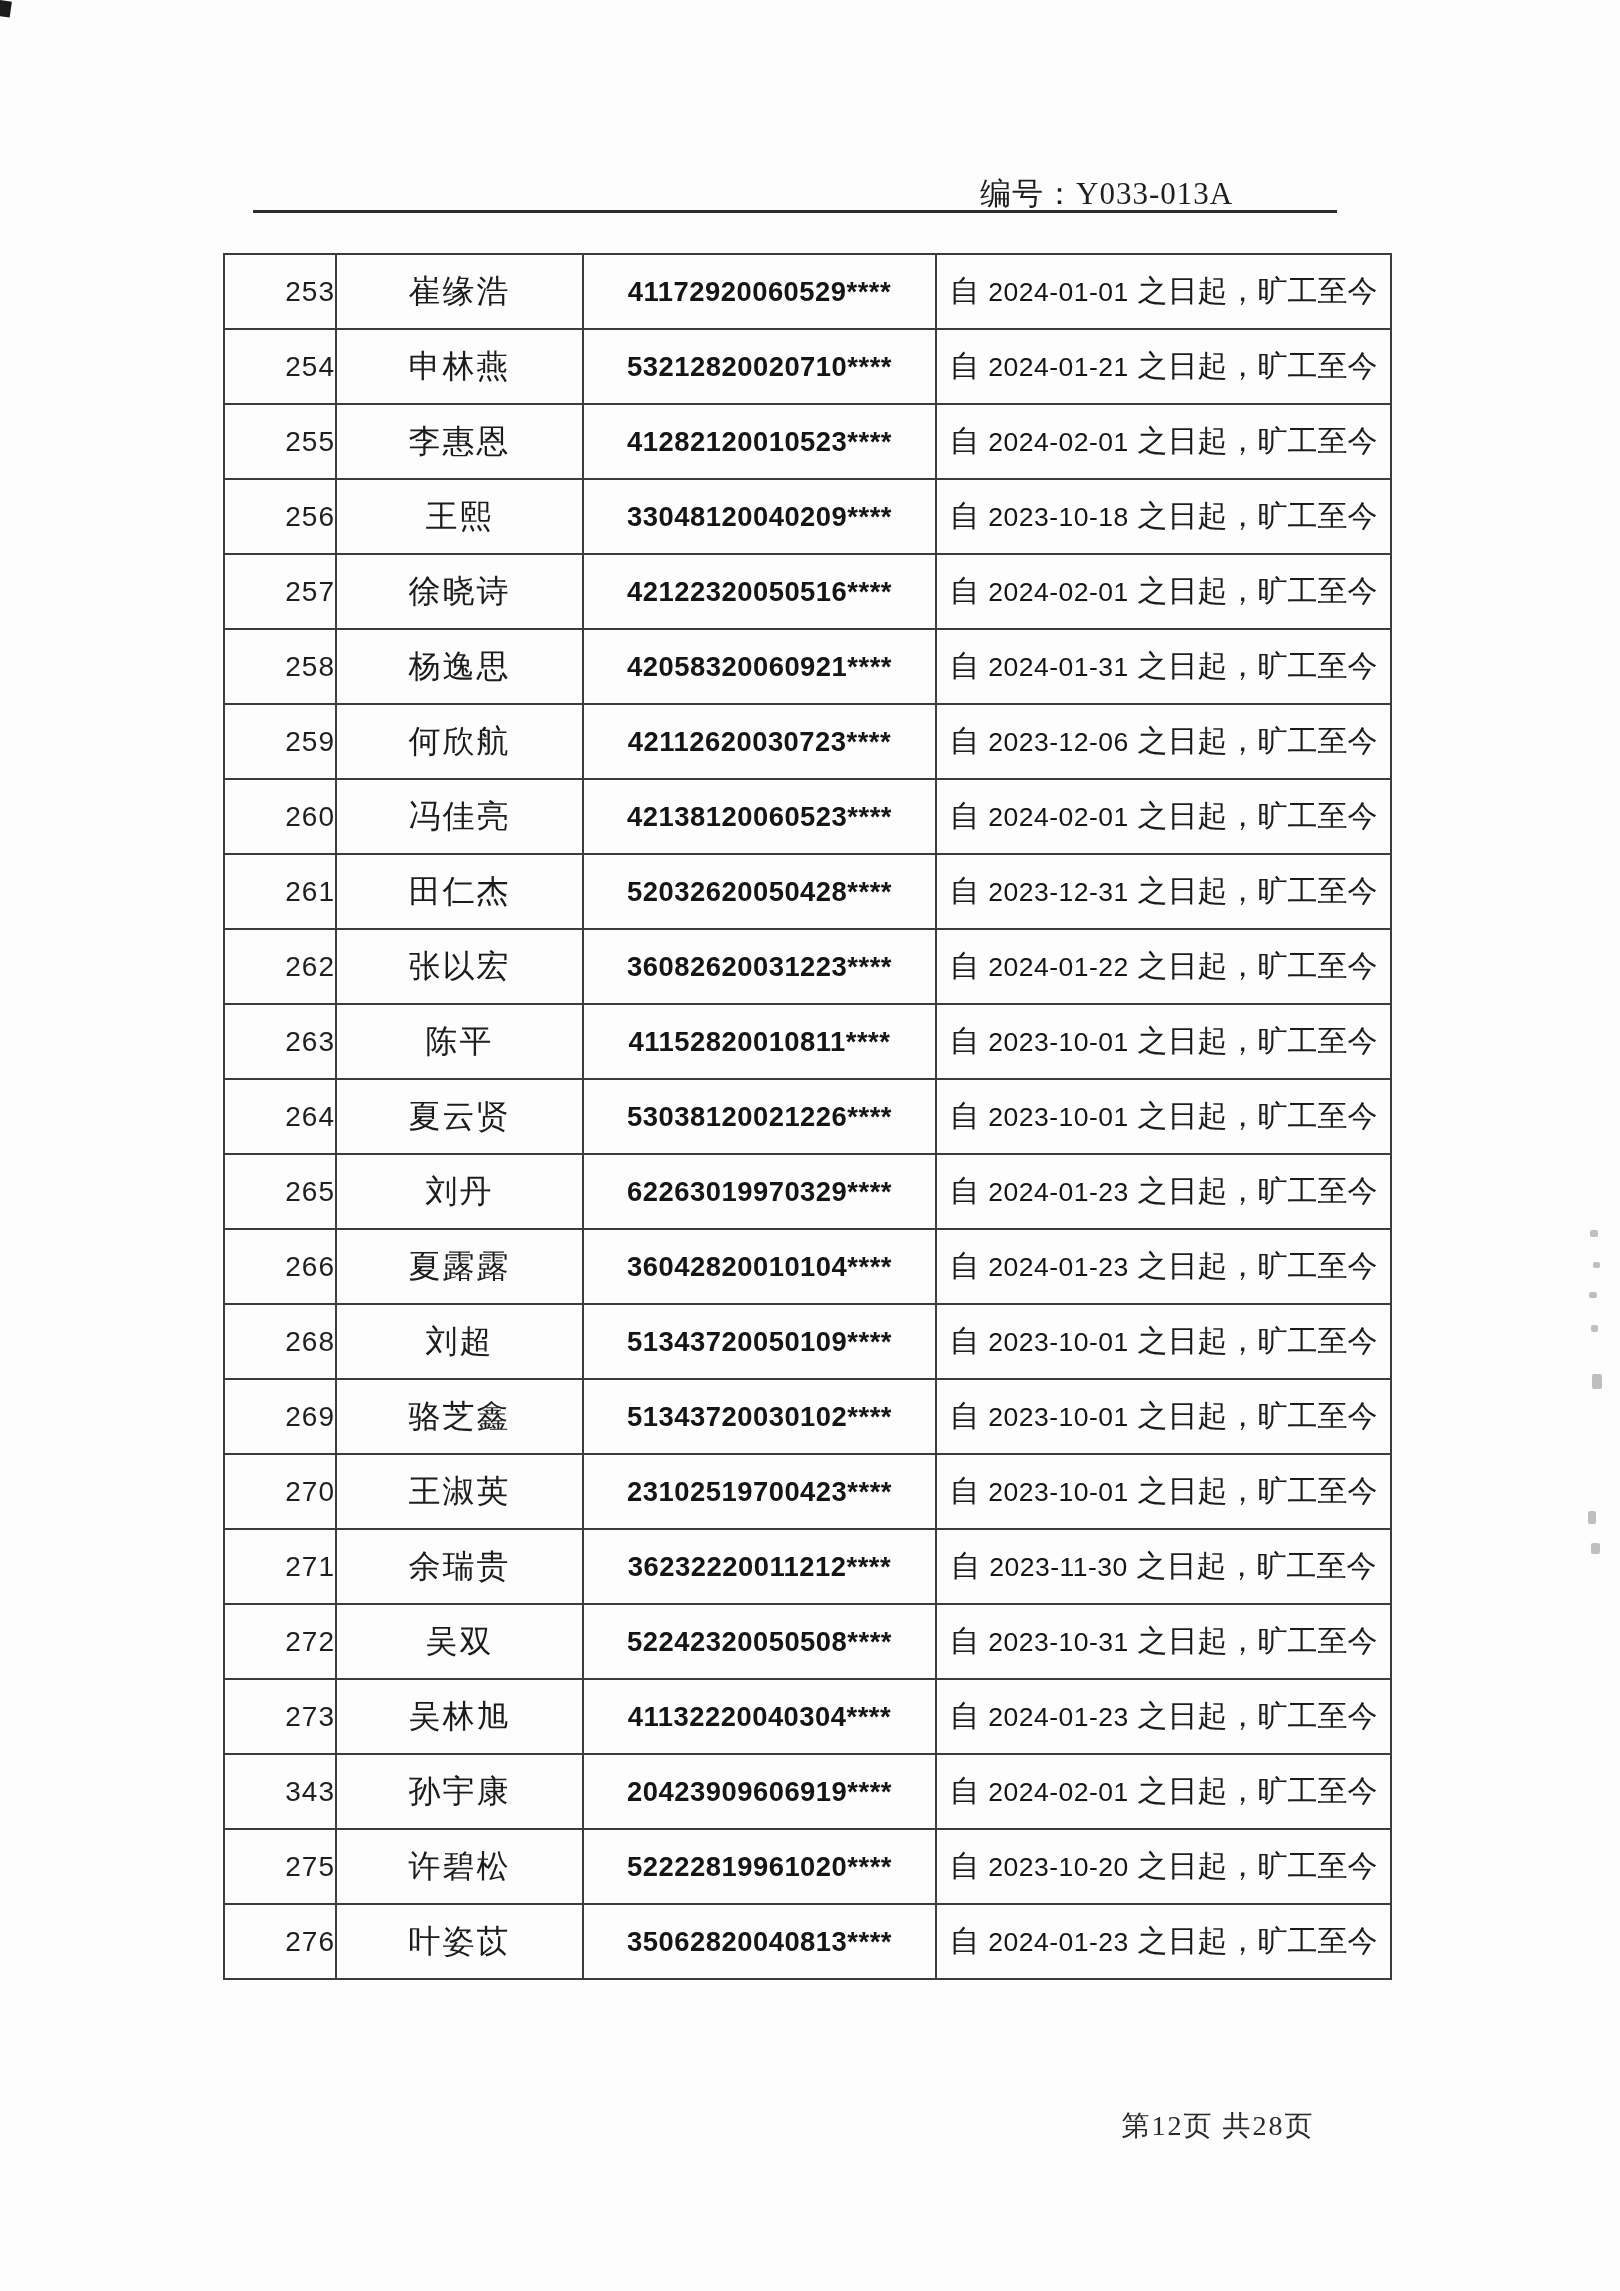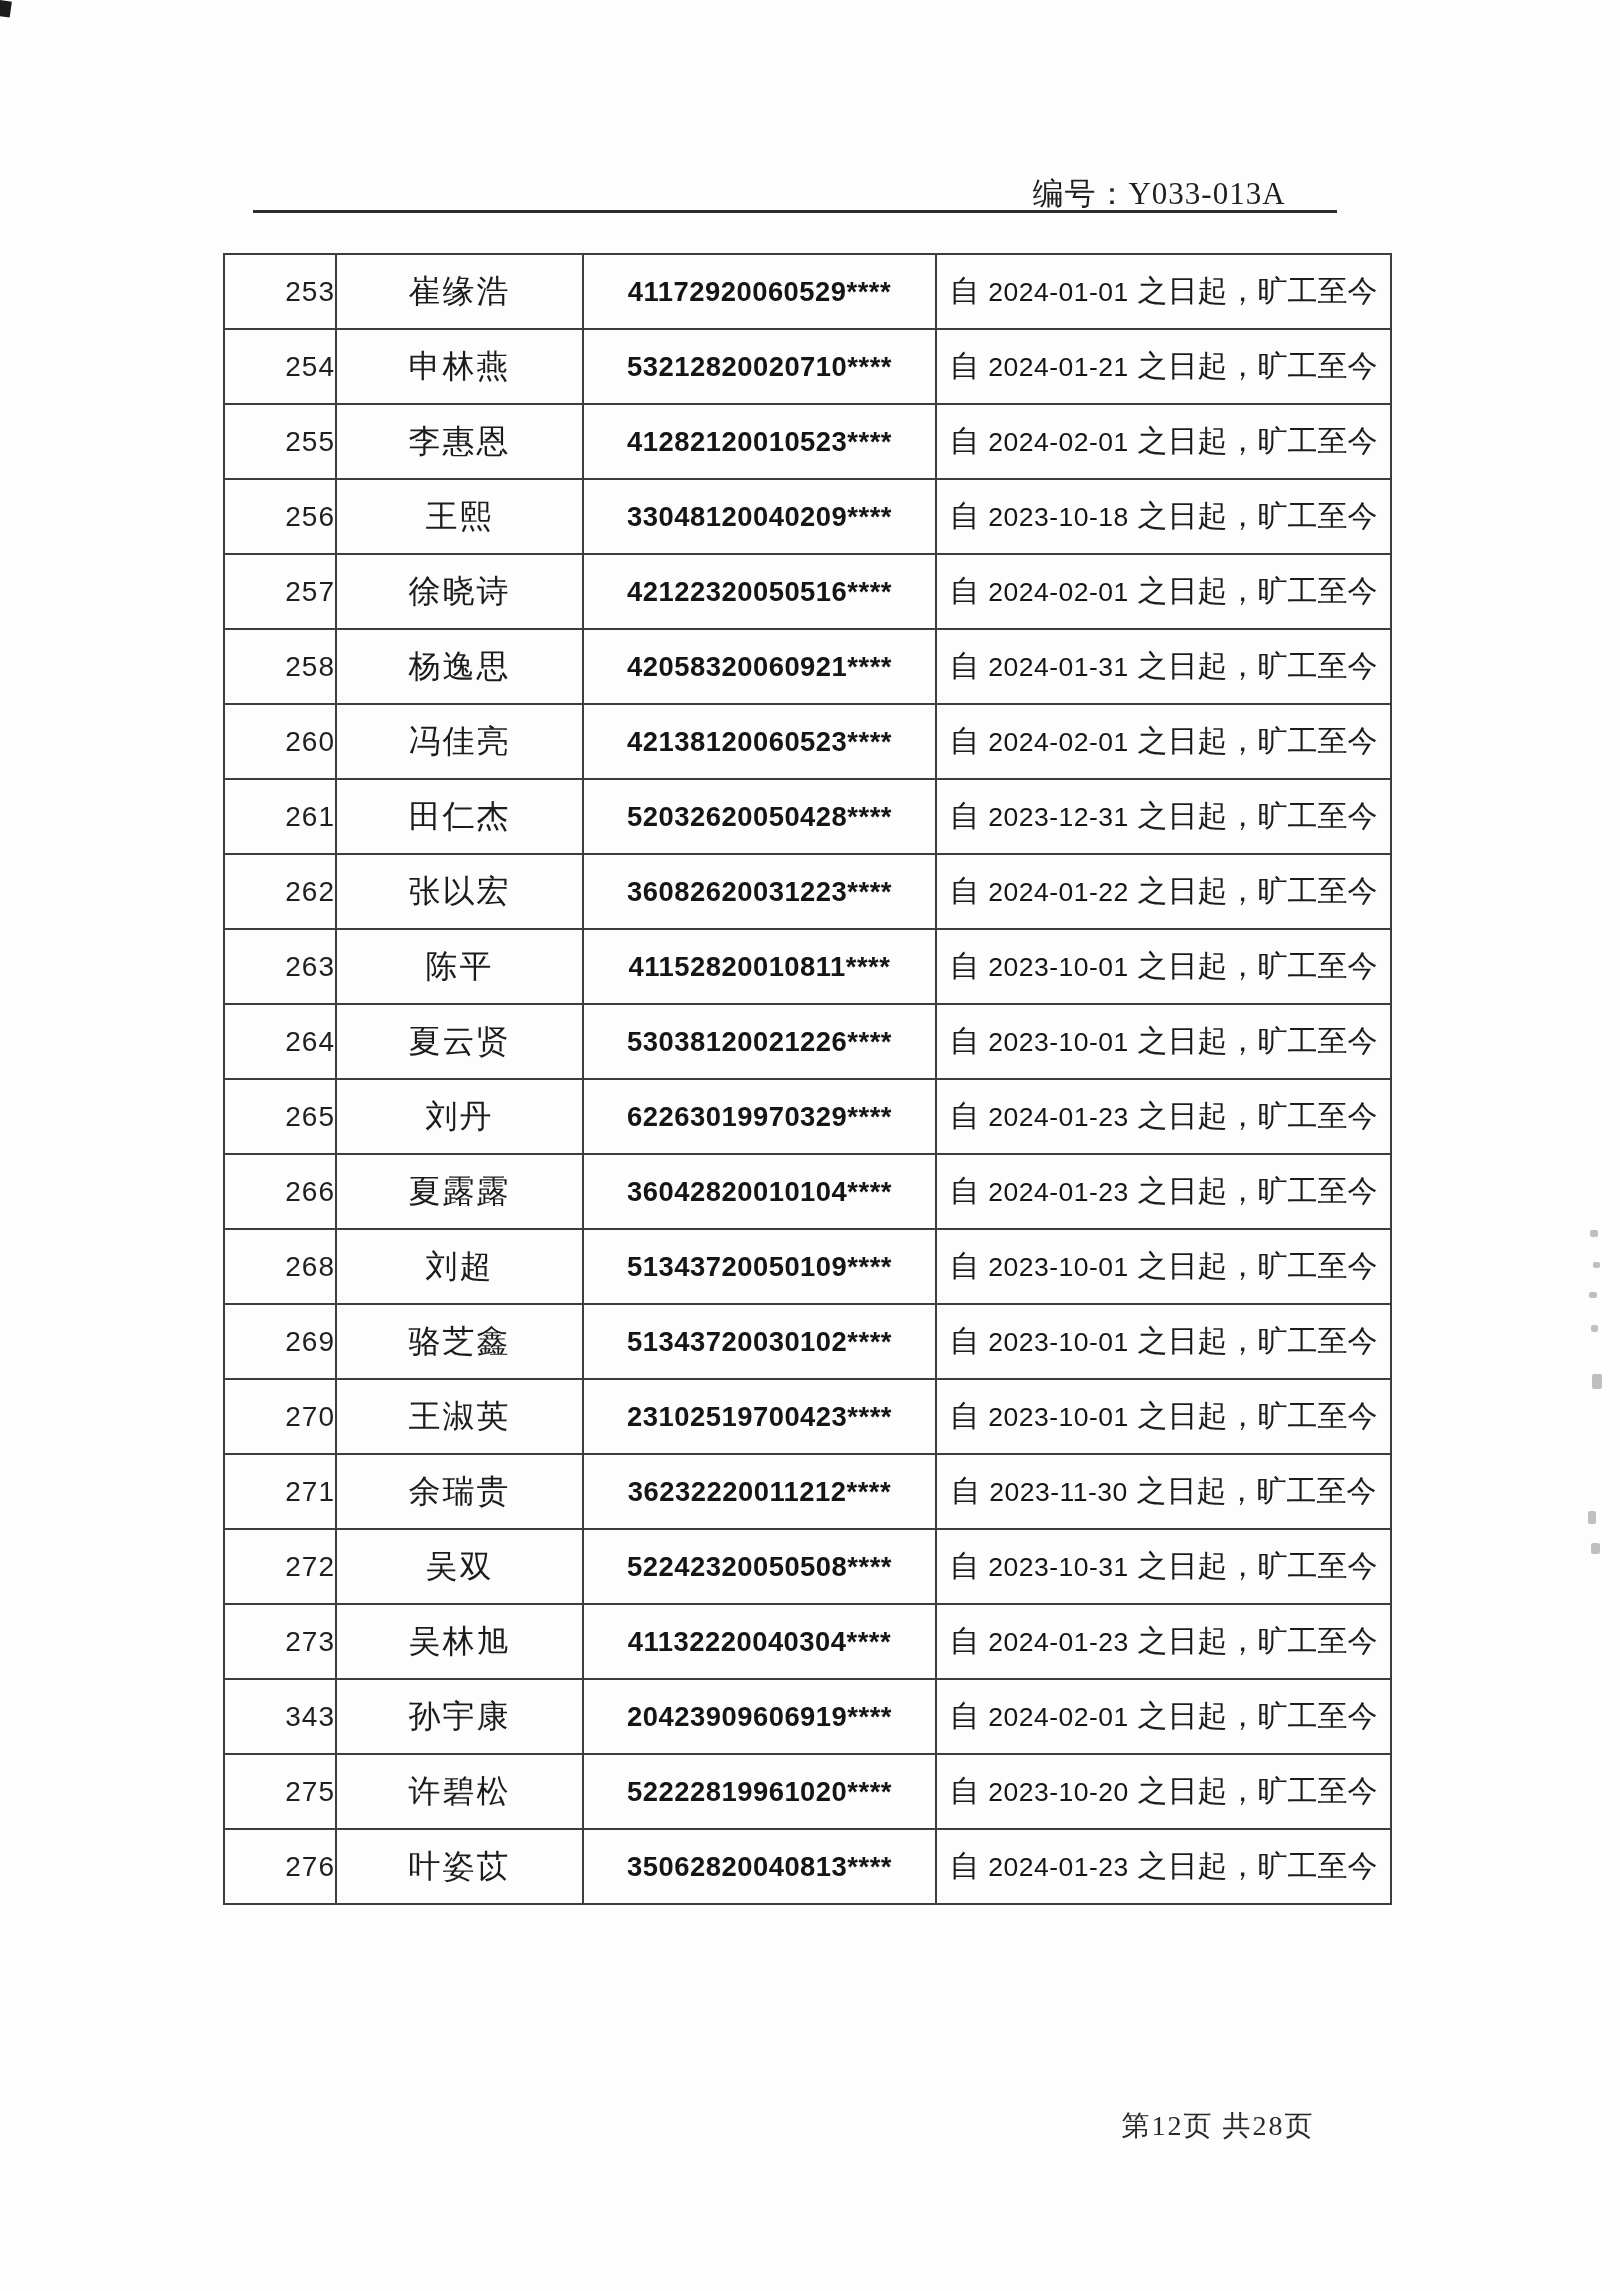"编号：Y033-013A" .doc-number { text-align: center -> left }
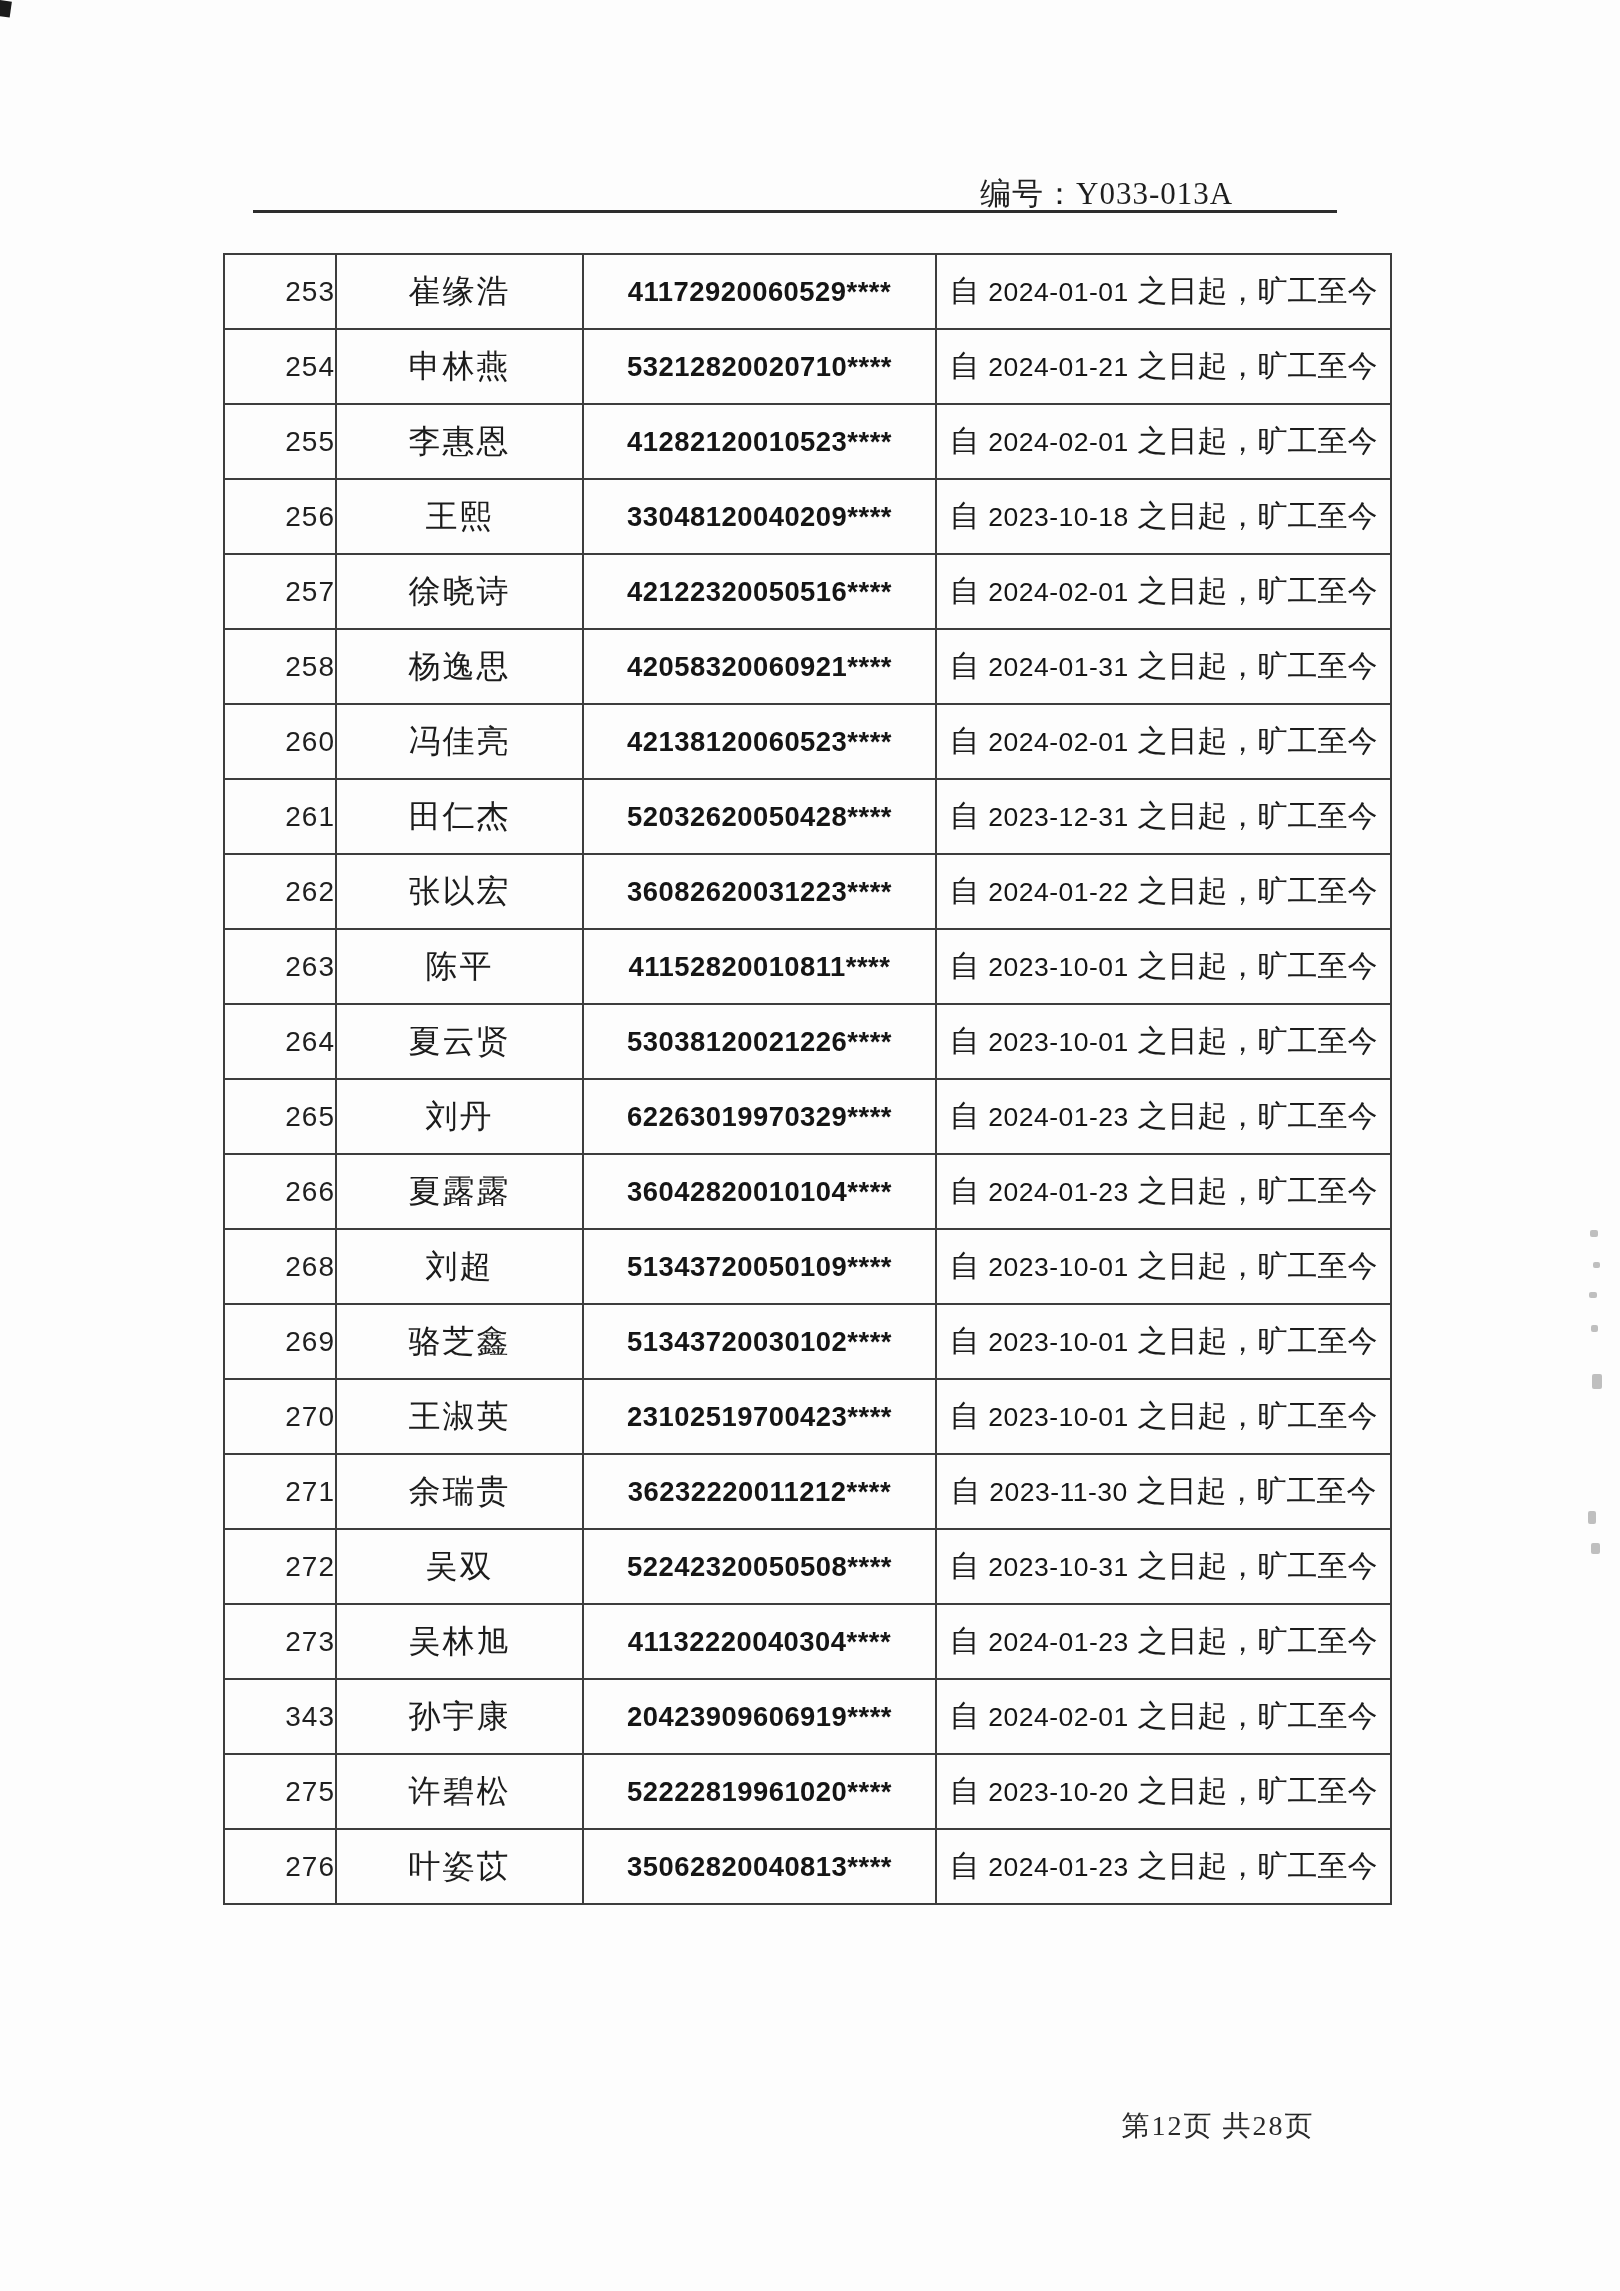"259" tr { html: none -> <tr> <td>259</td> <td>何欣航</td> <td>42112620030723****</td> <td><span>自</span><span>2023-12-06</span><span>之日起，旷工至今</span></td> </tr> }
